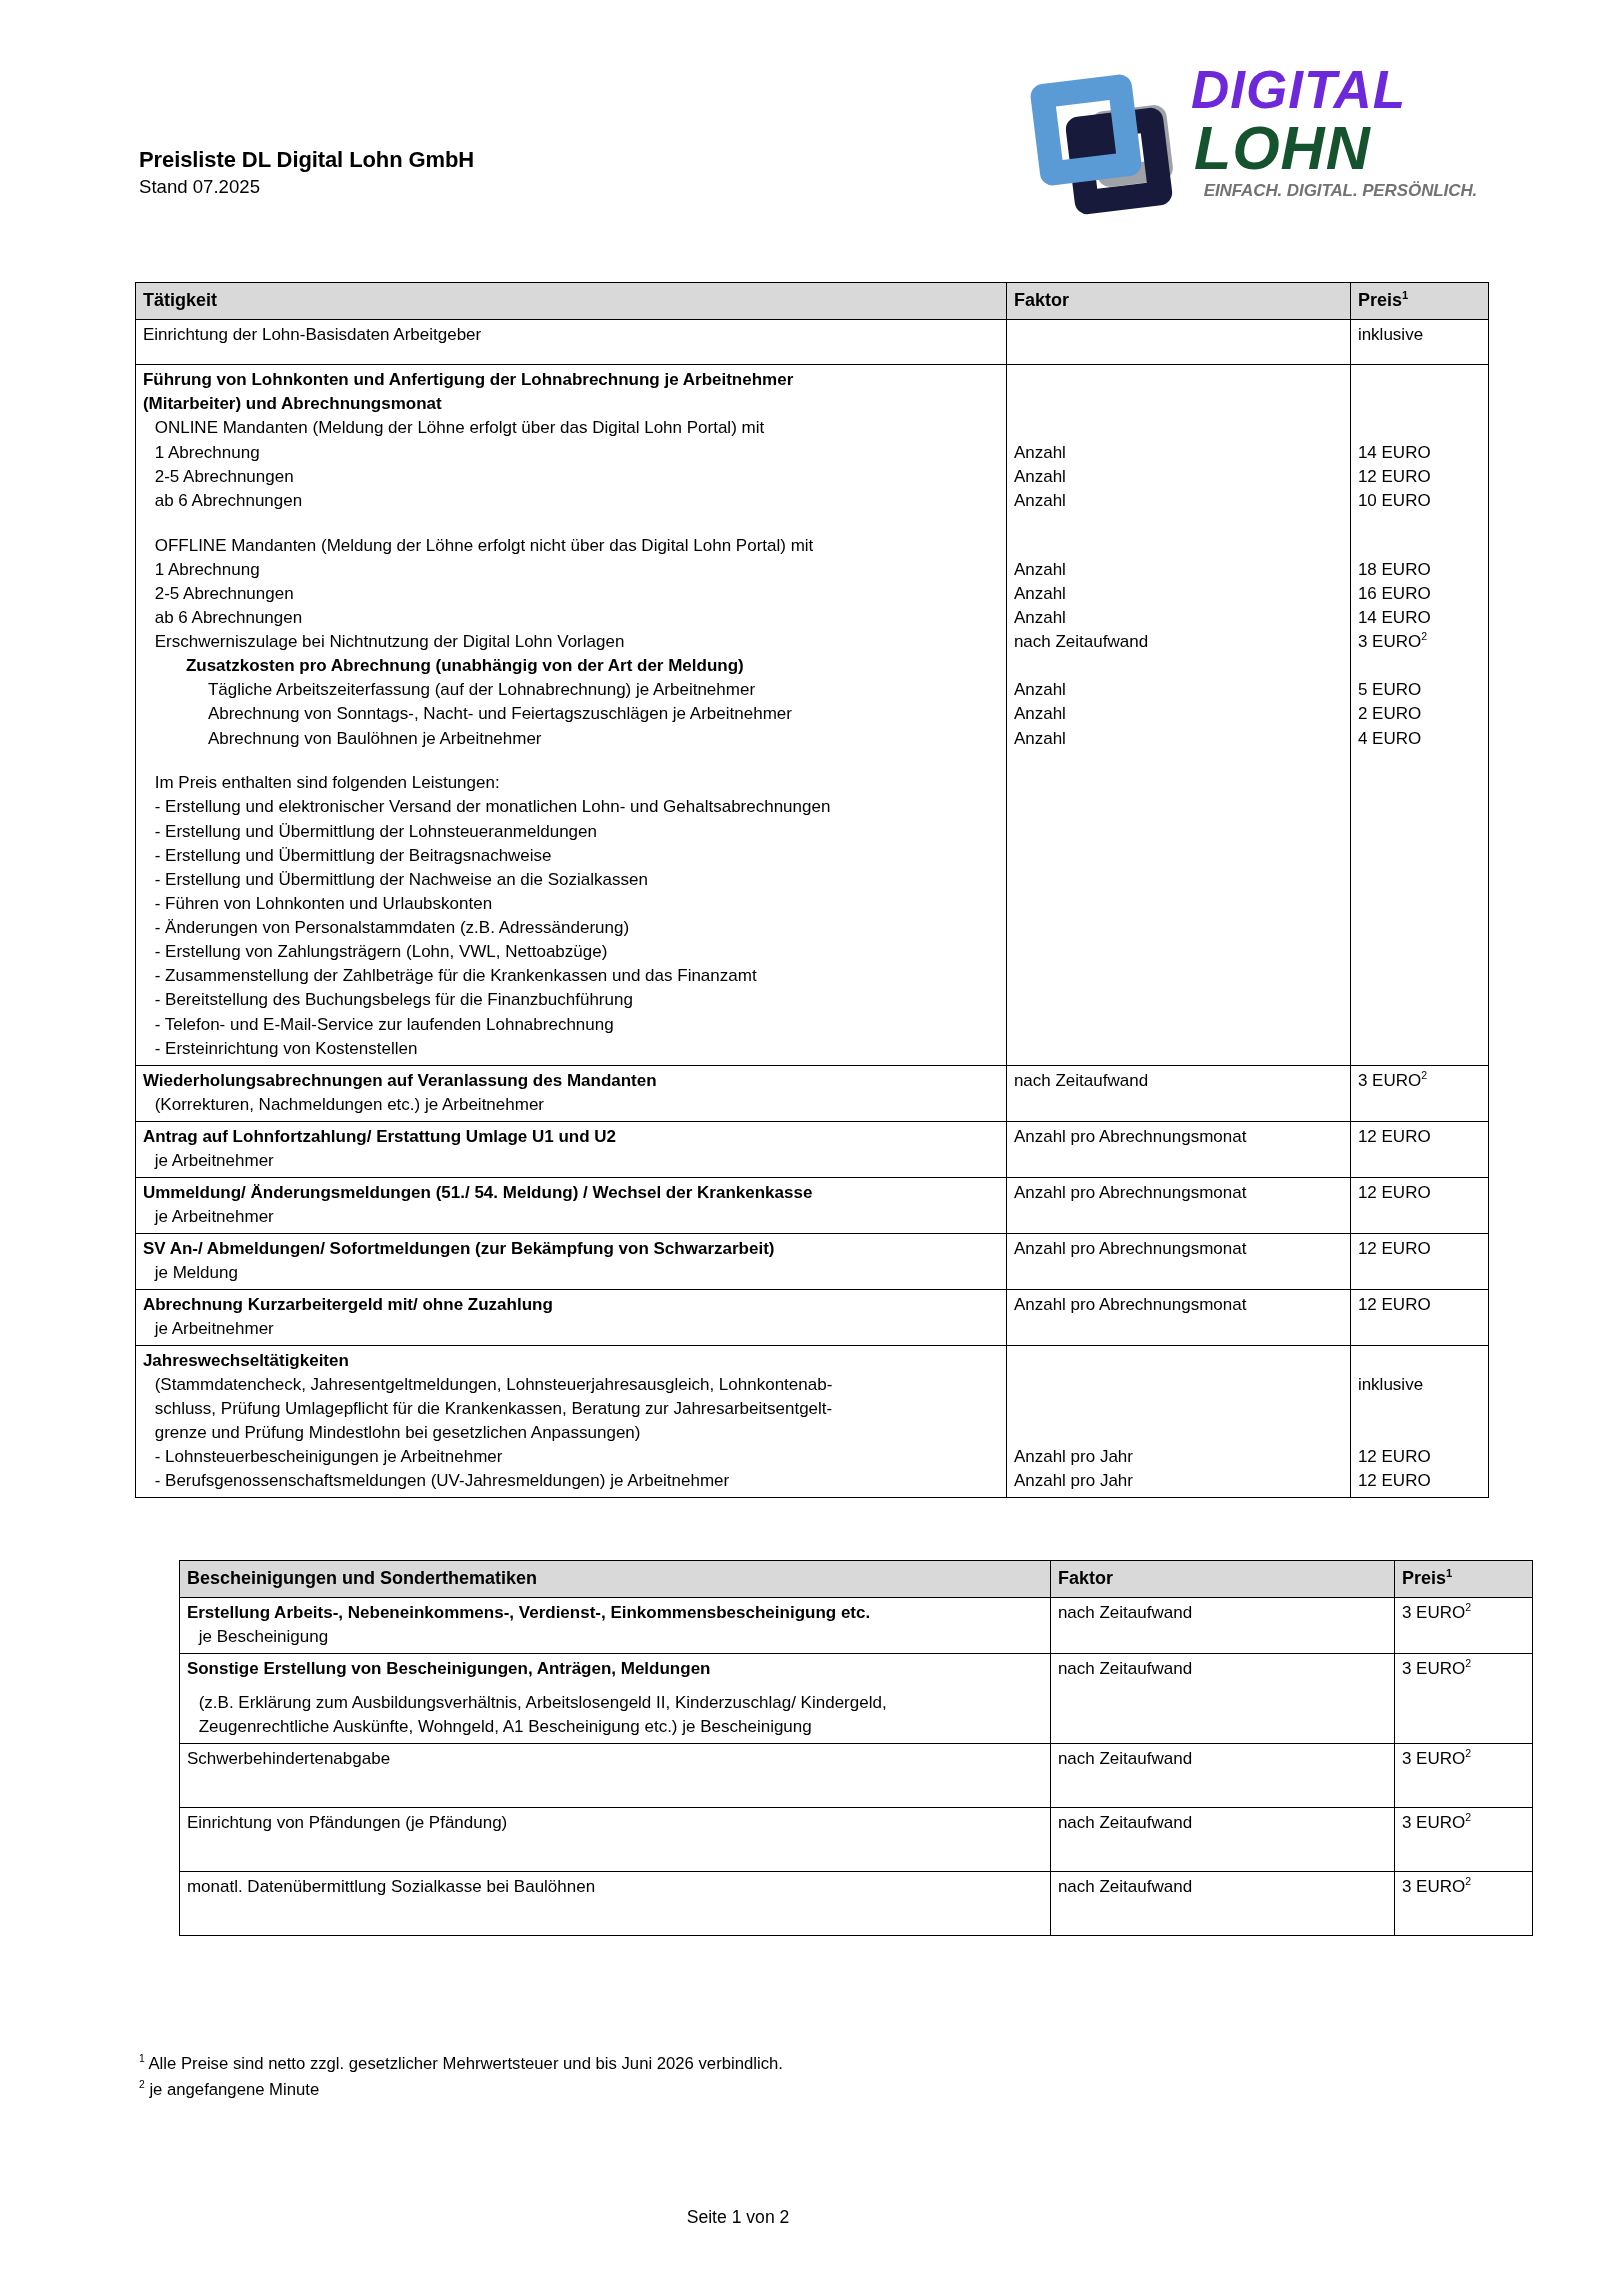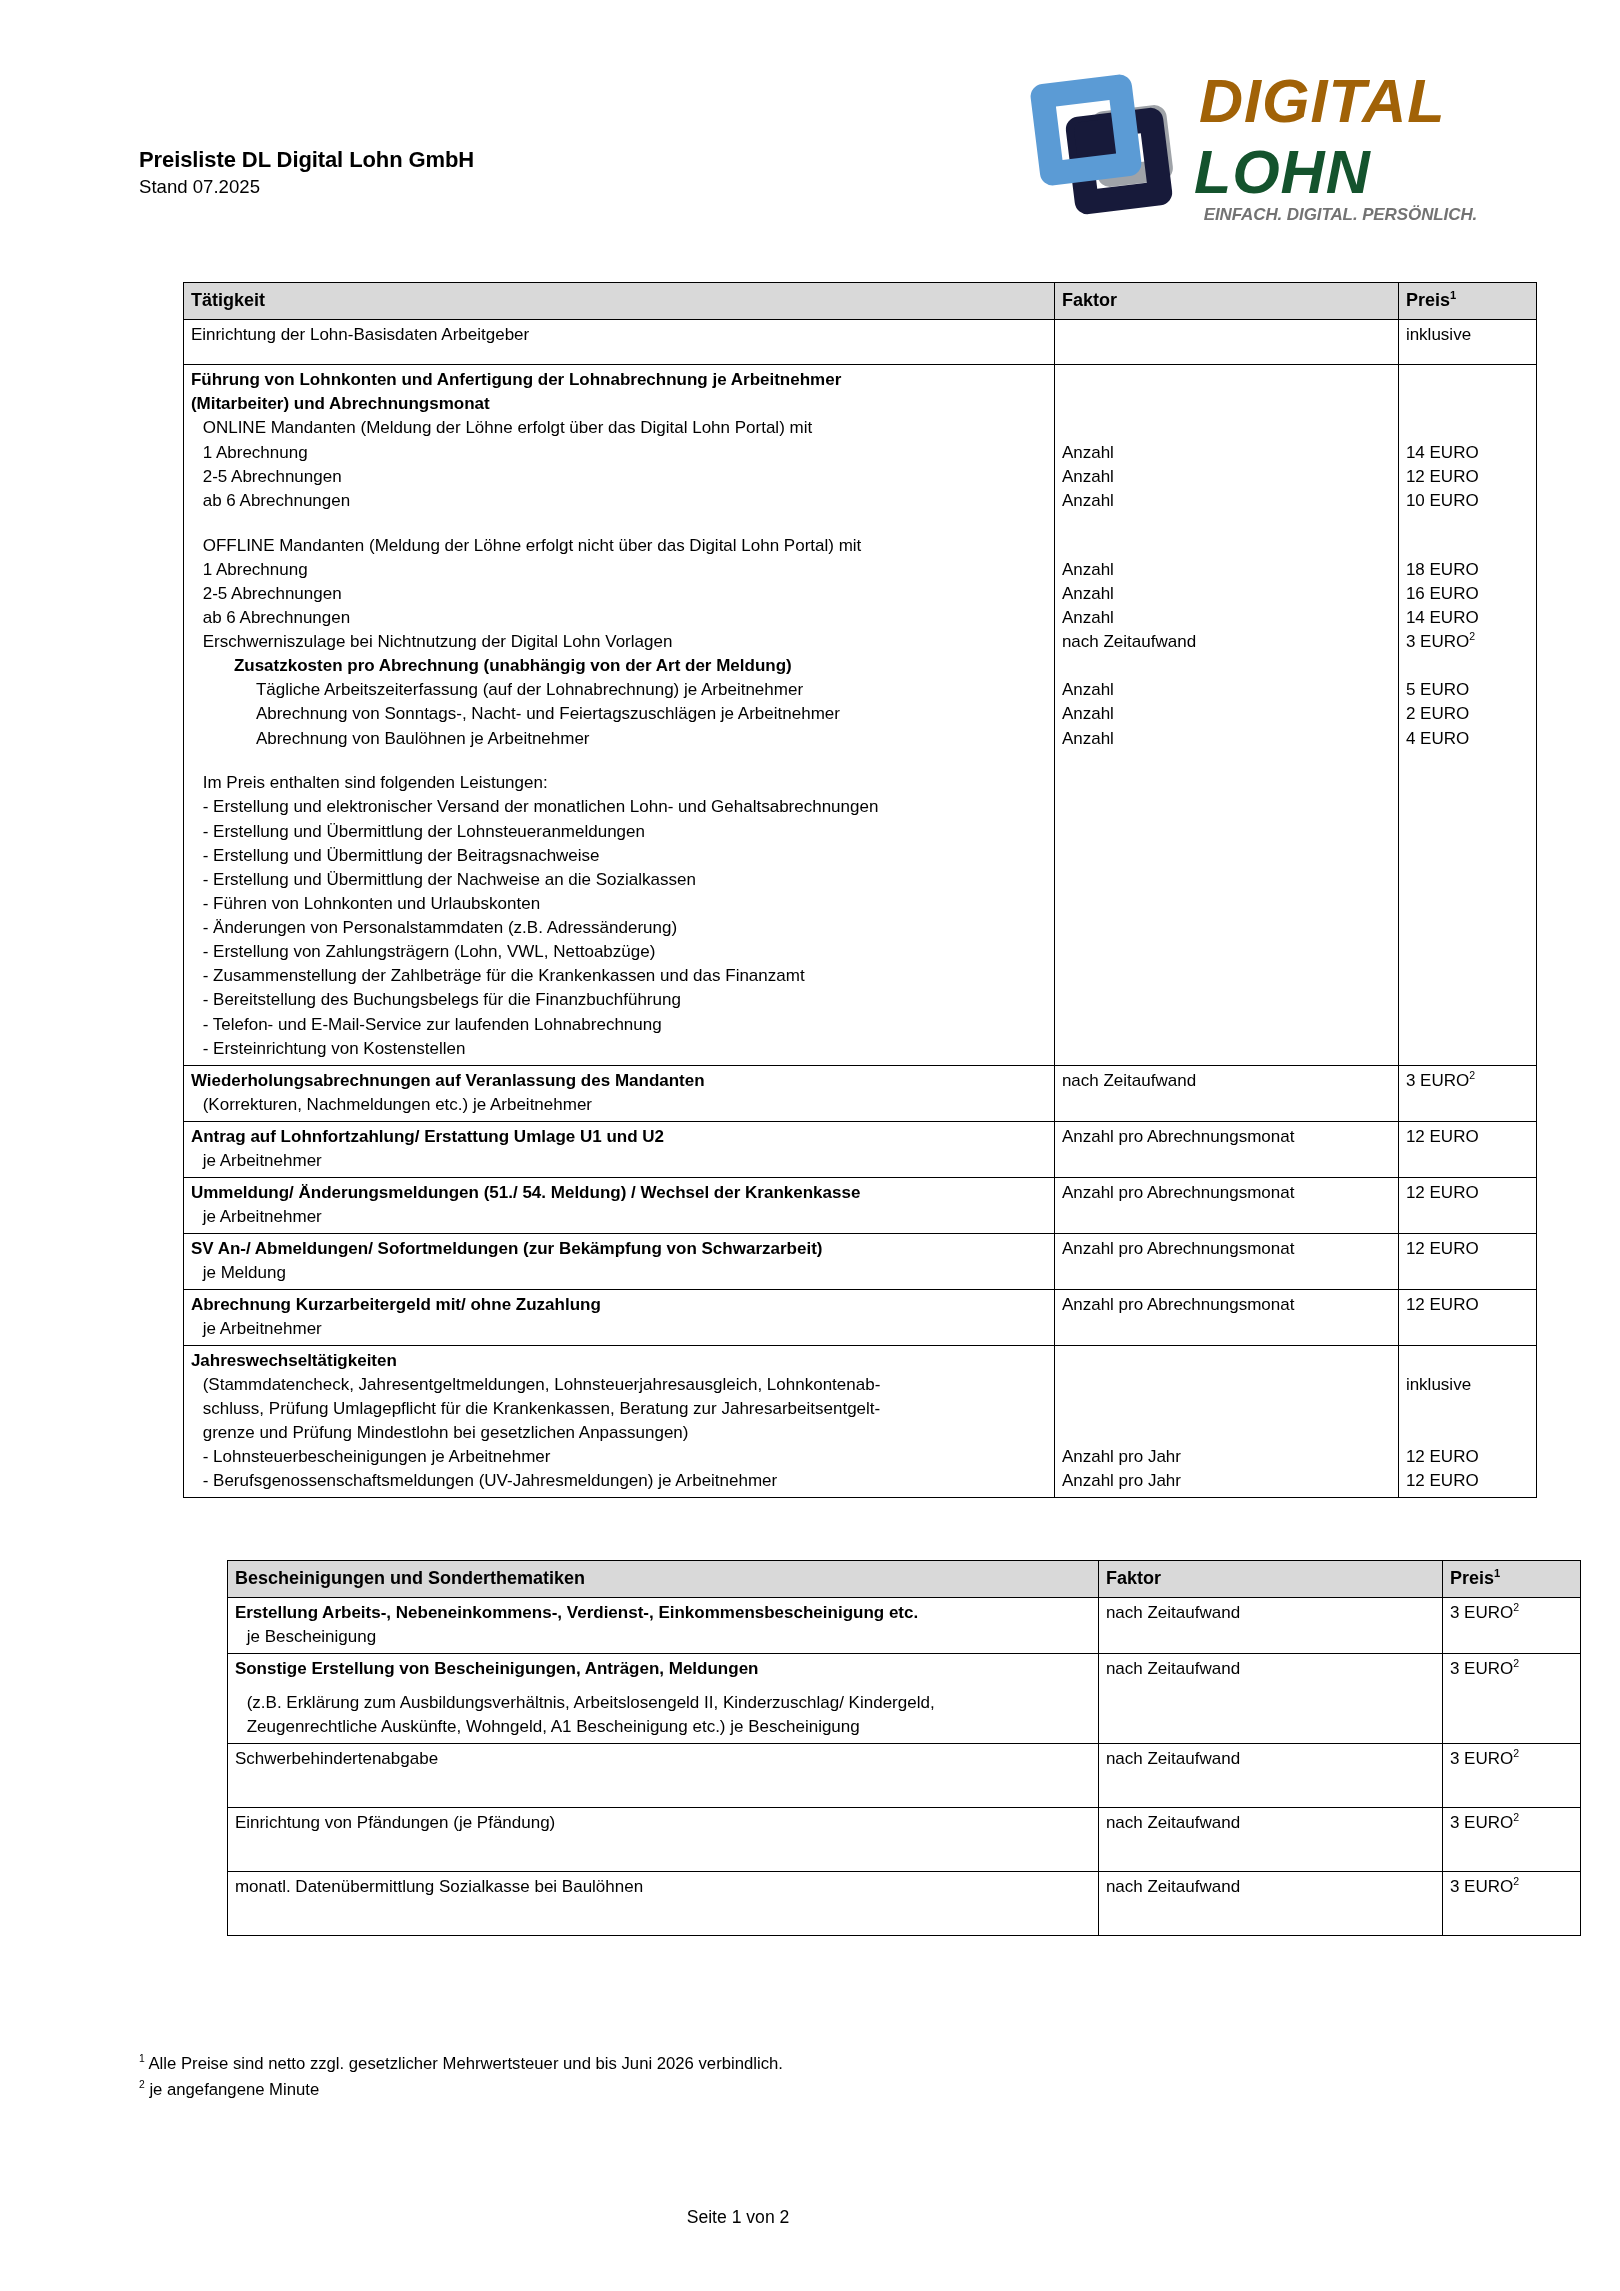"DIGITAL" .logo-digital { color: #a16207 -> #6d28d9; font-size: 61px -> 53px; margin: 11px -> 3px }
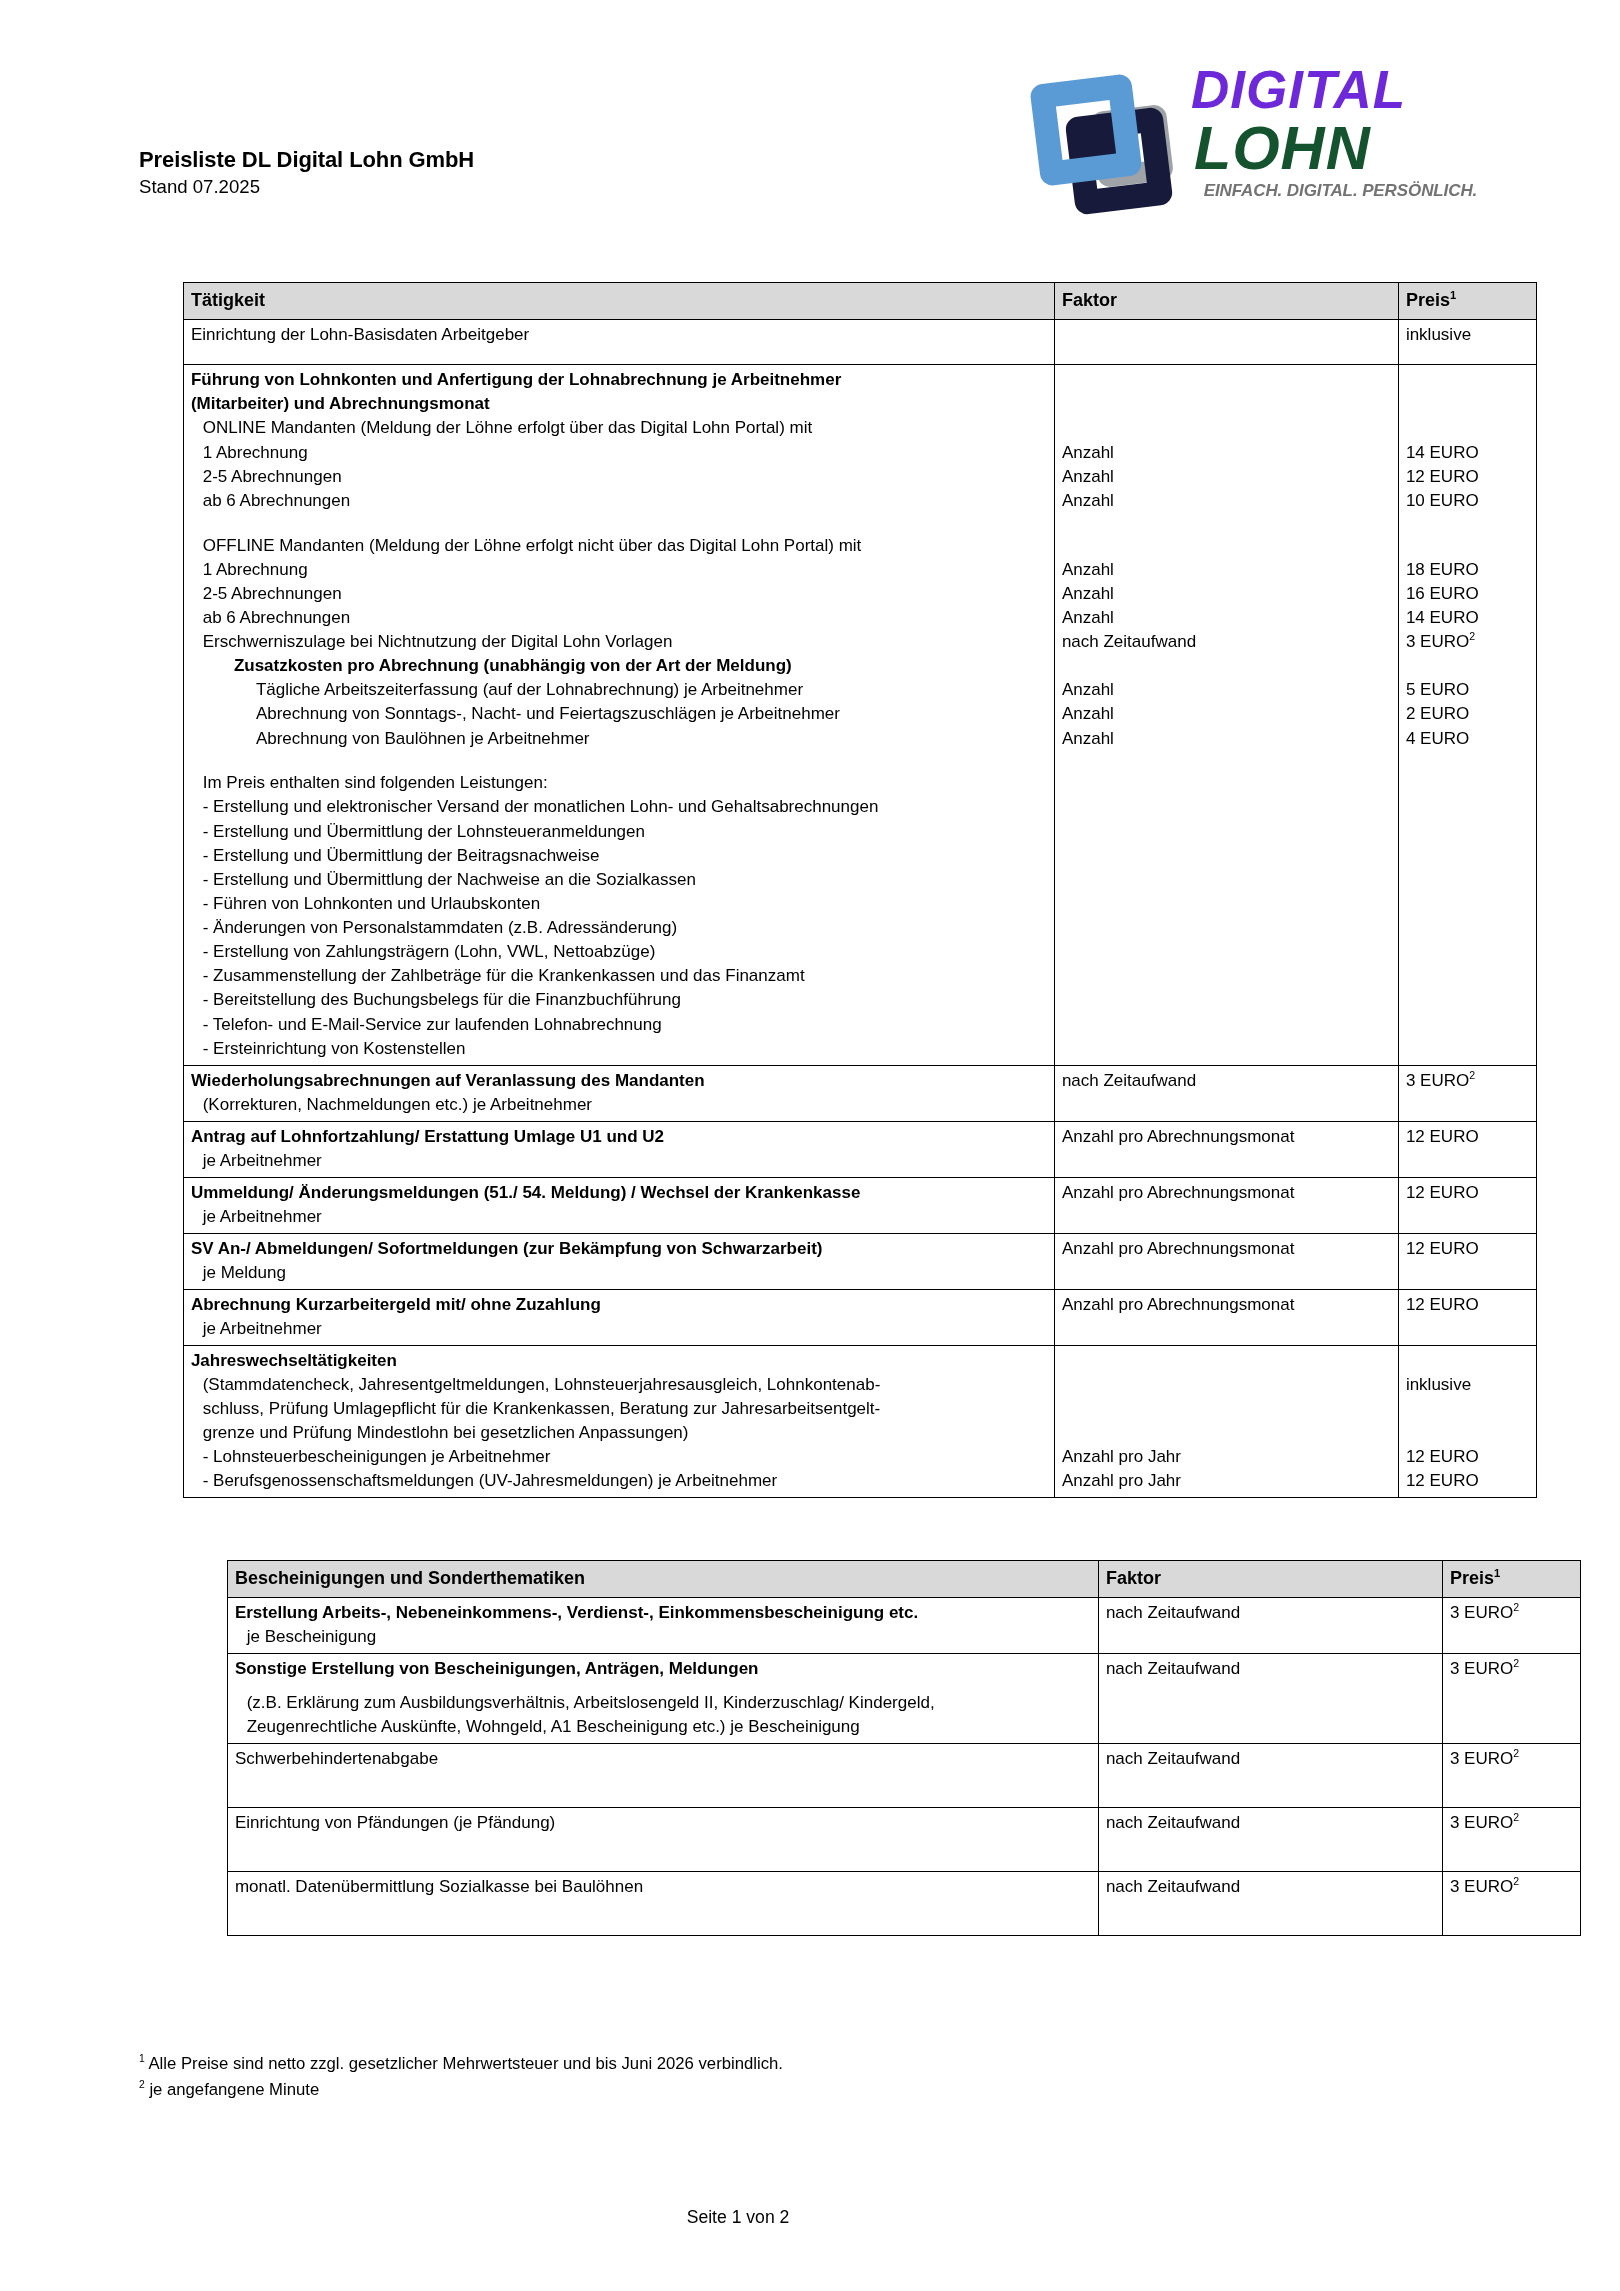"Tätigkeit" .table-wrap { margin-left: 48px -> none }
